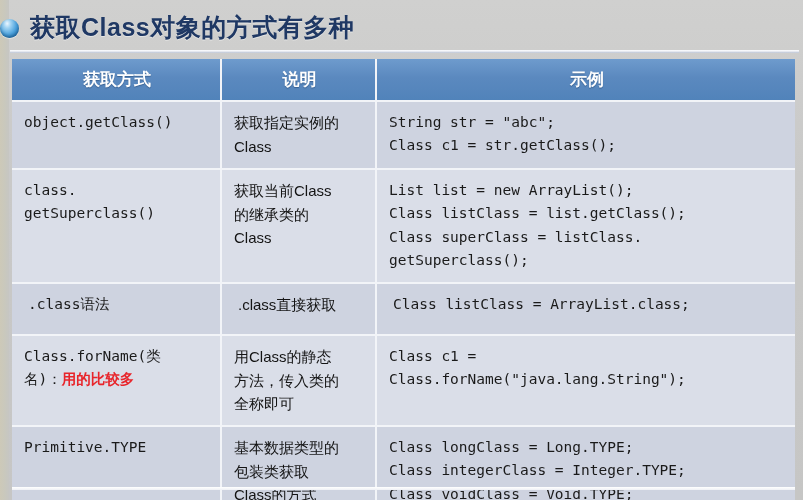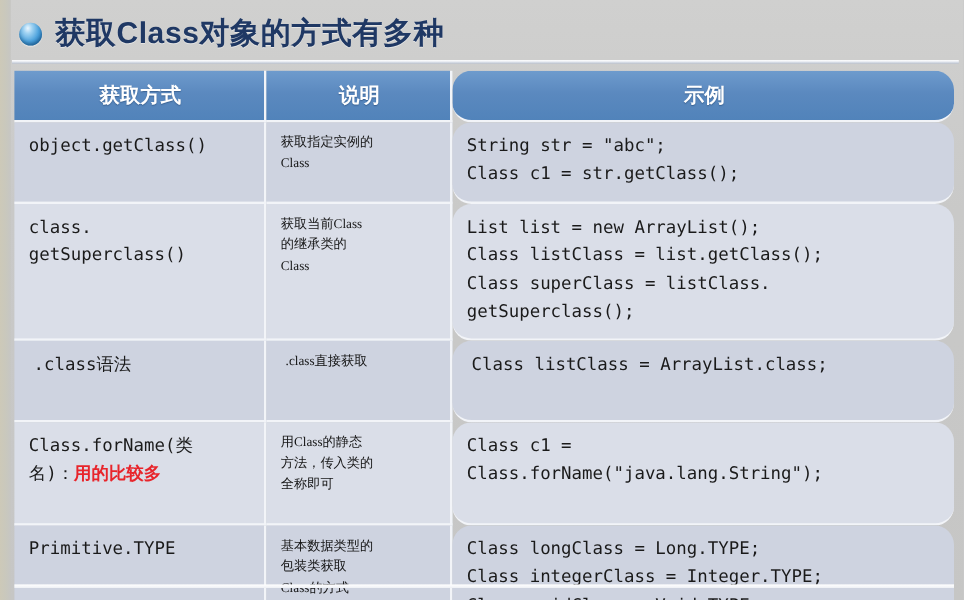"获取Class对象的方式有多种" .title-bar { padding-left: 16px -> 0 }
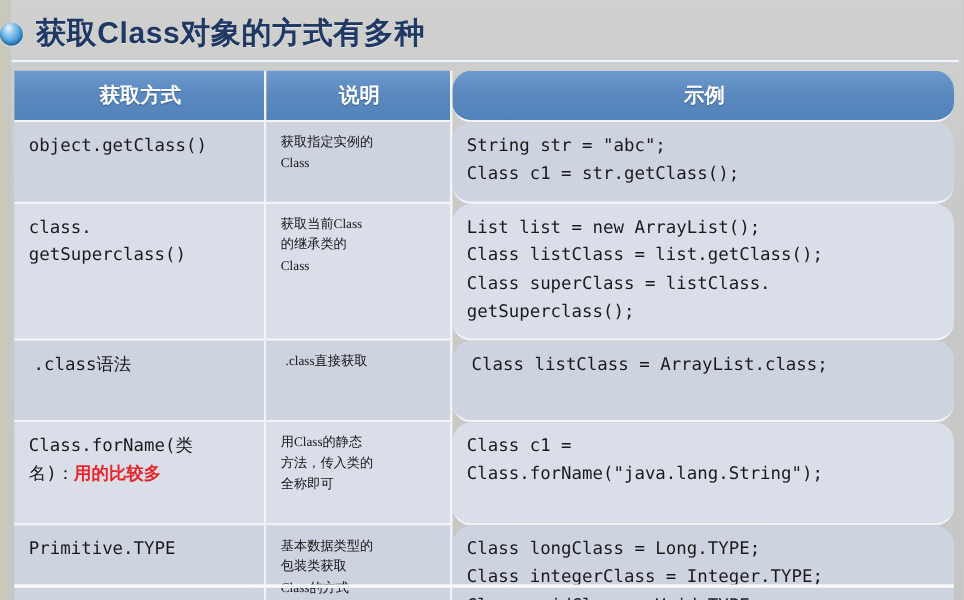"示例" table.ref th:last-child, table.ref td:last-child { border-radius: 16px -> none }
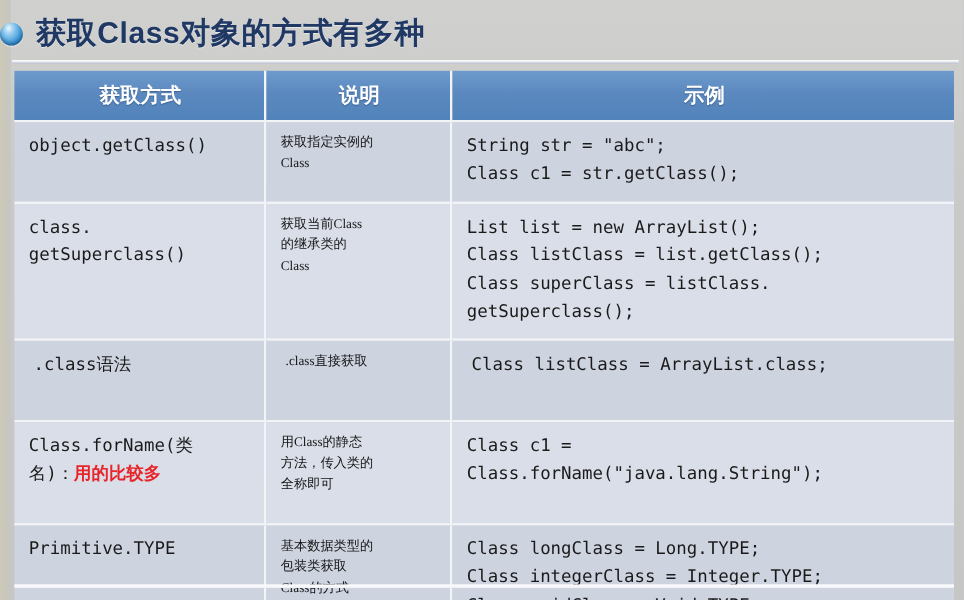"获取指定实例的" .cell-desc { font-family: Liberation Serif, serif -> none; font-size: 11px -> 15px }
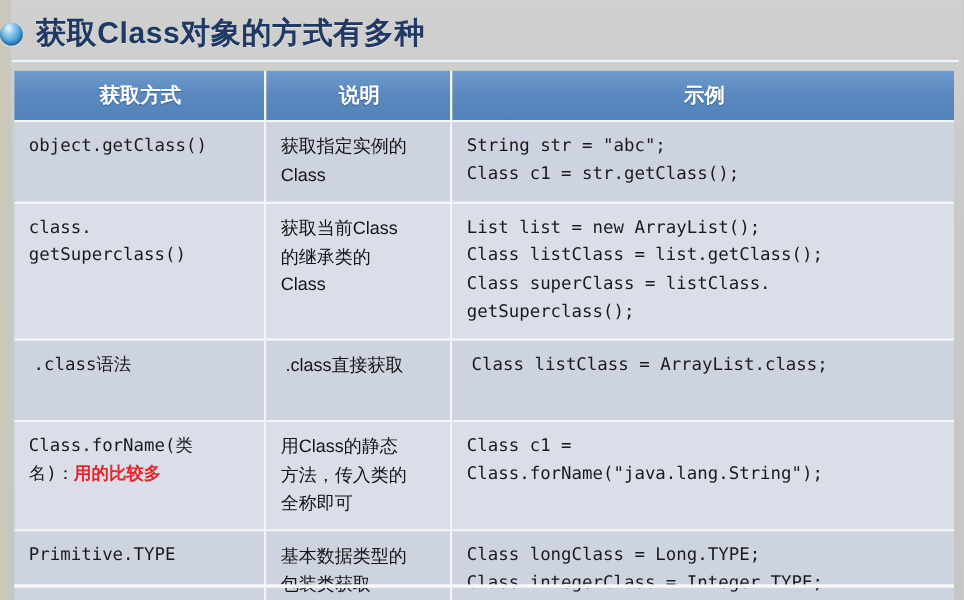".class语法" tbody tr.r3 td { height: 68px -> 52px }
